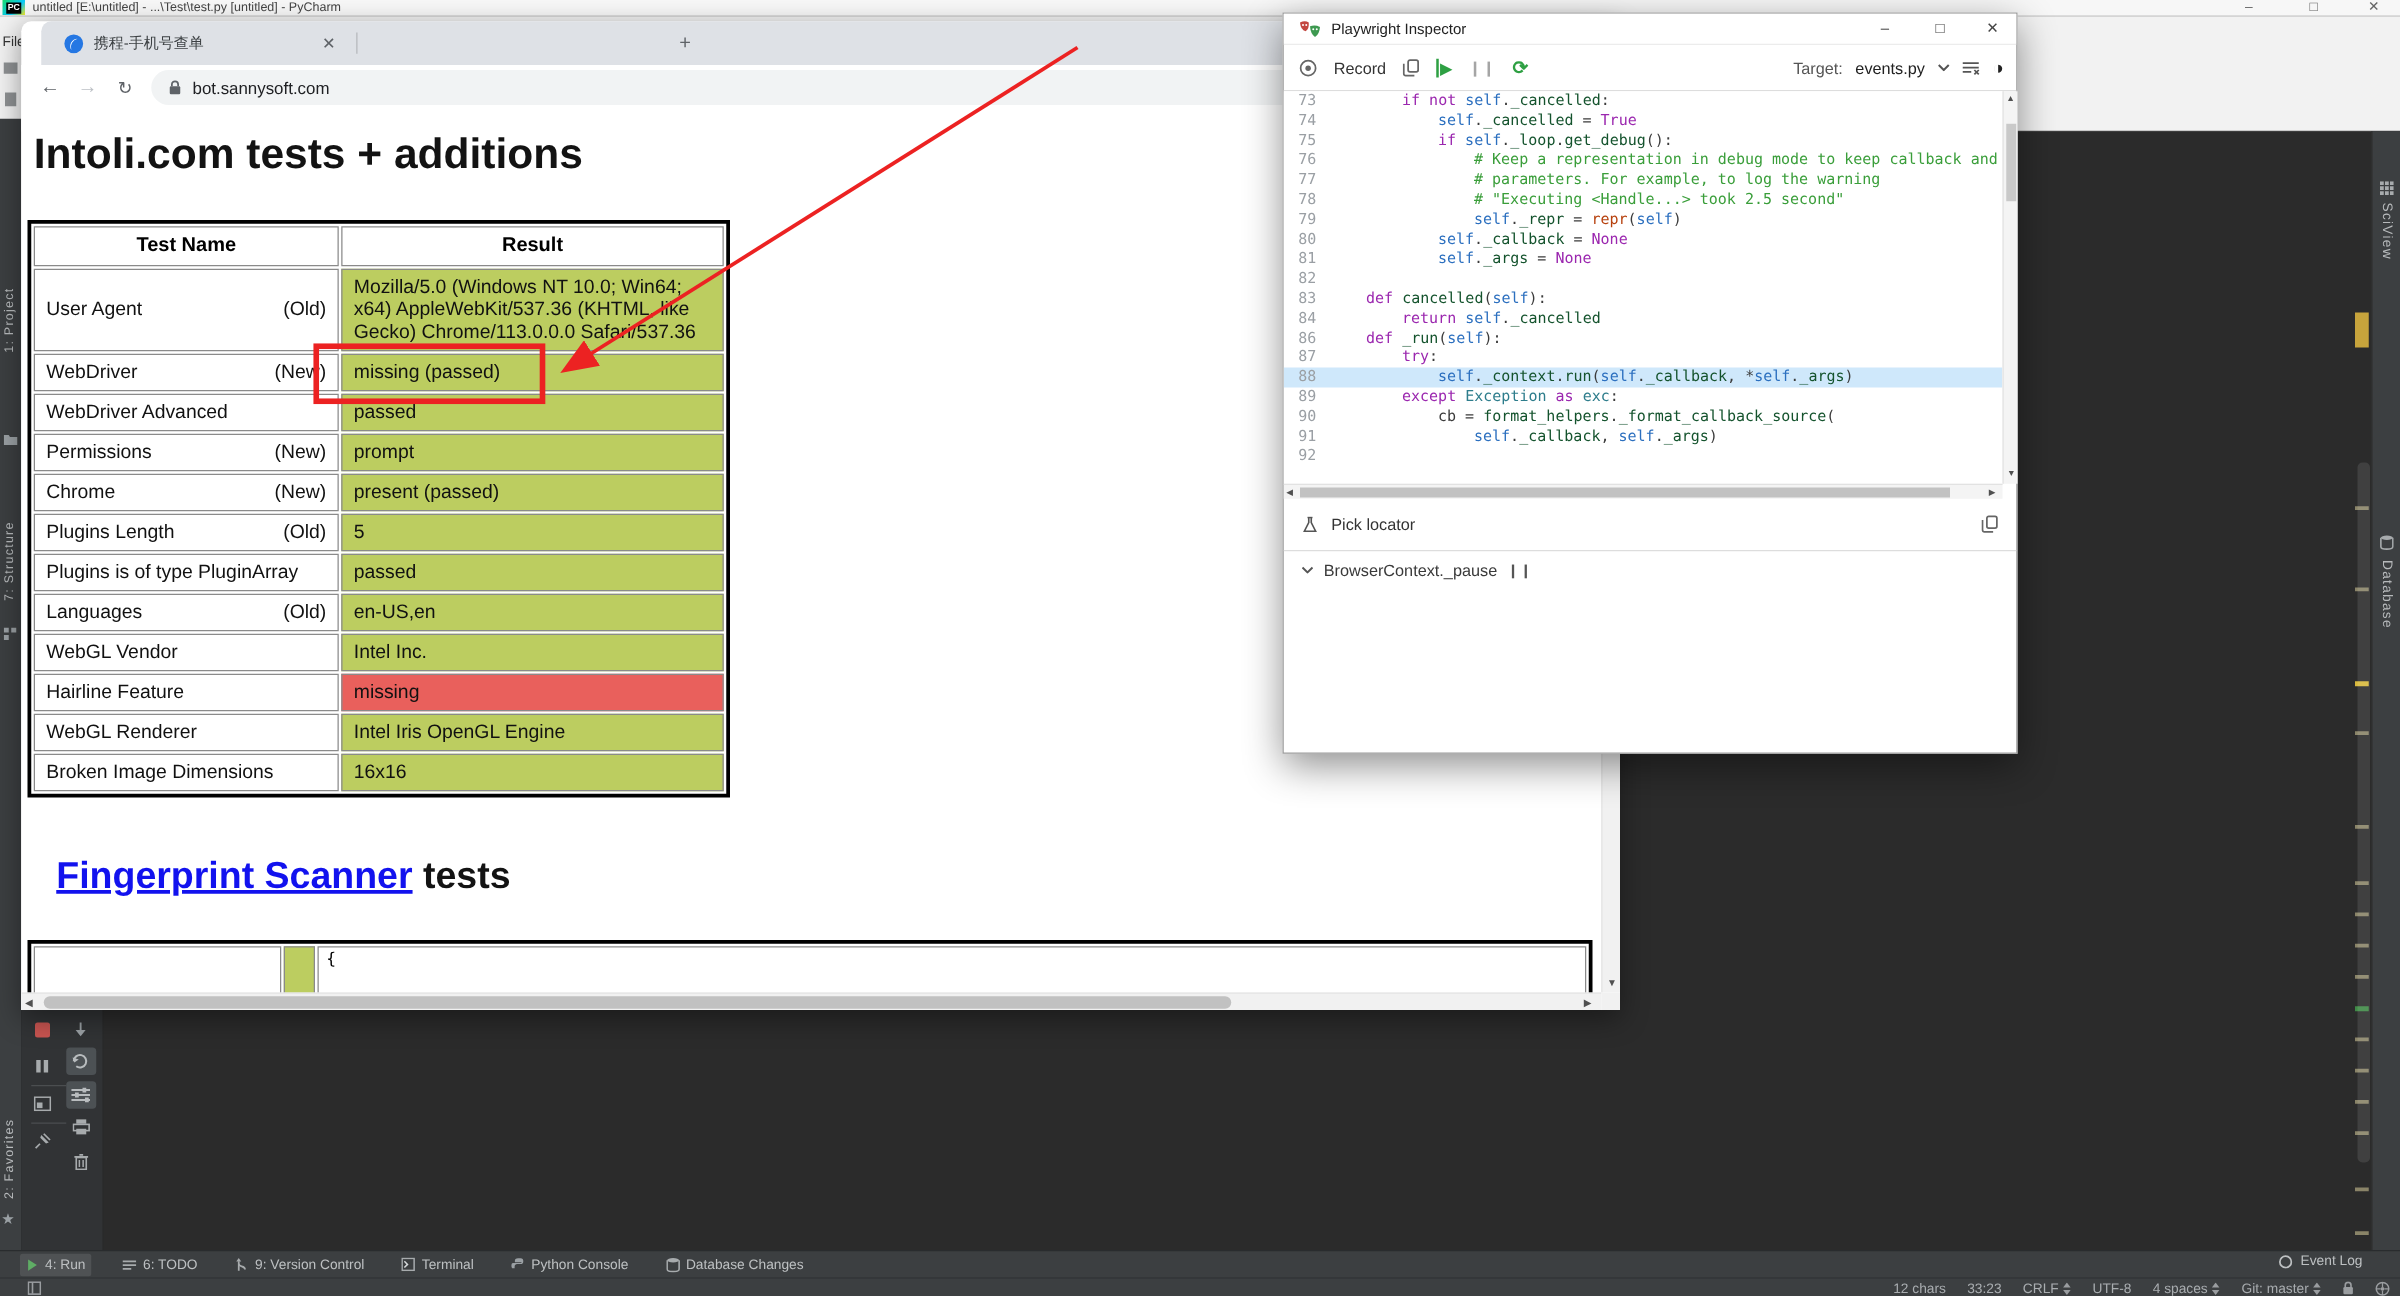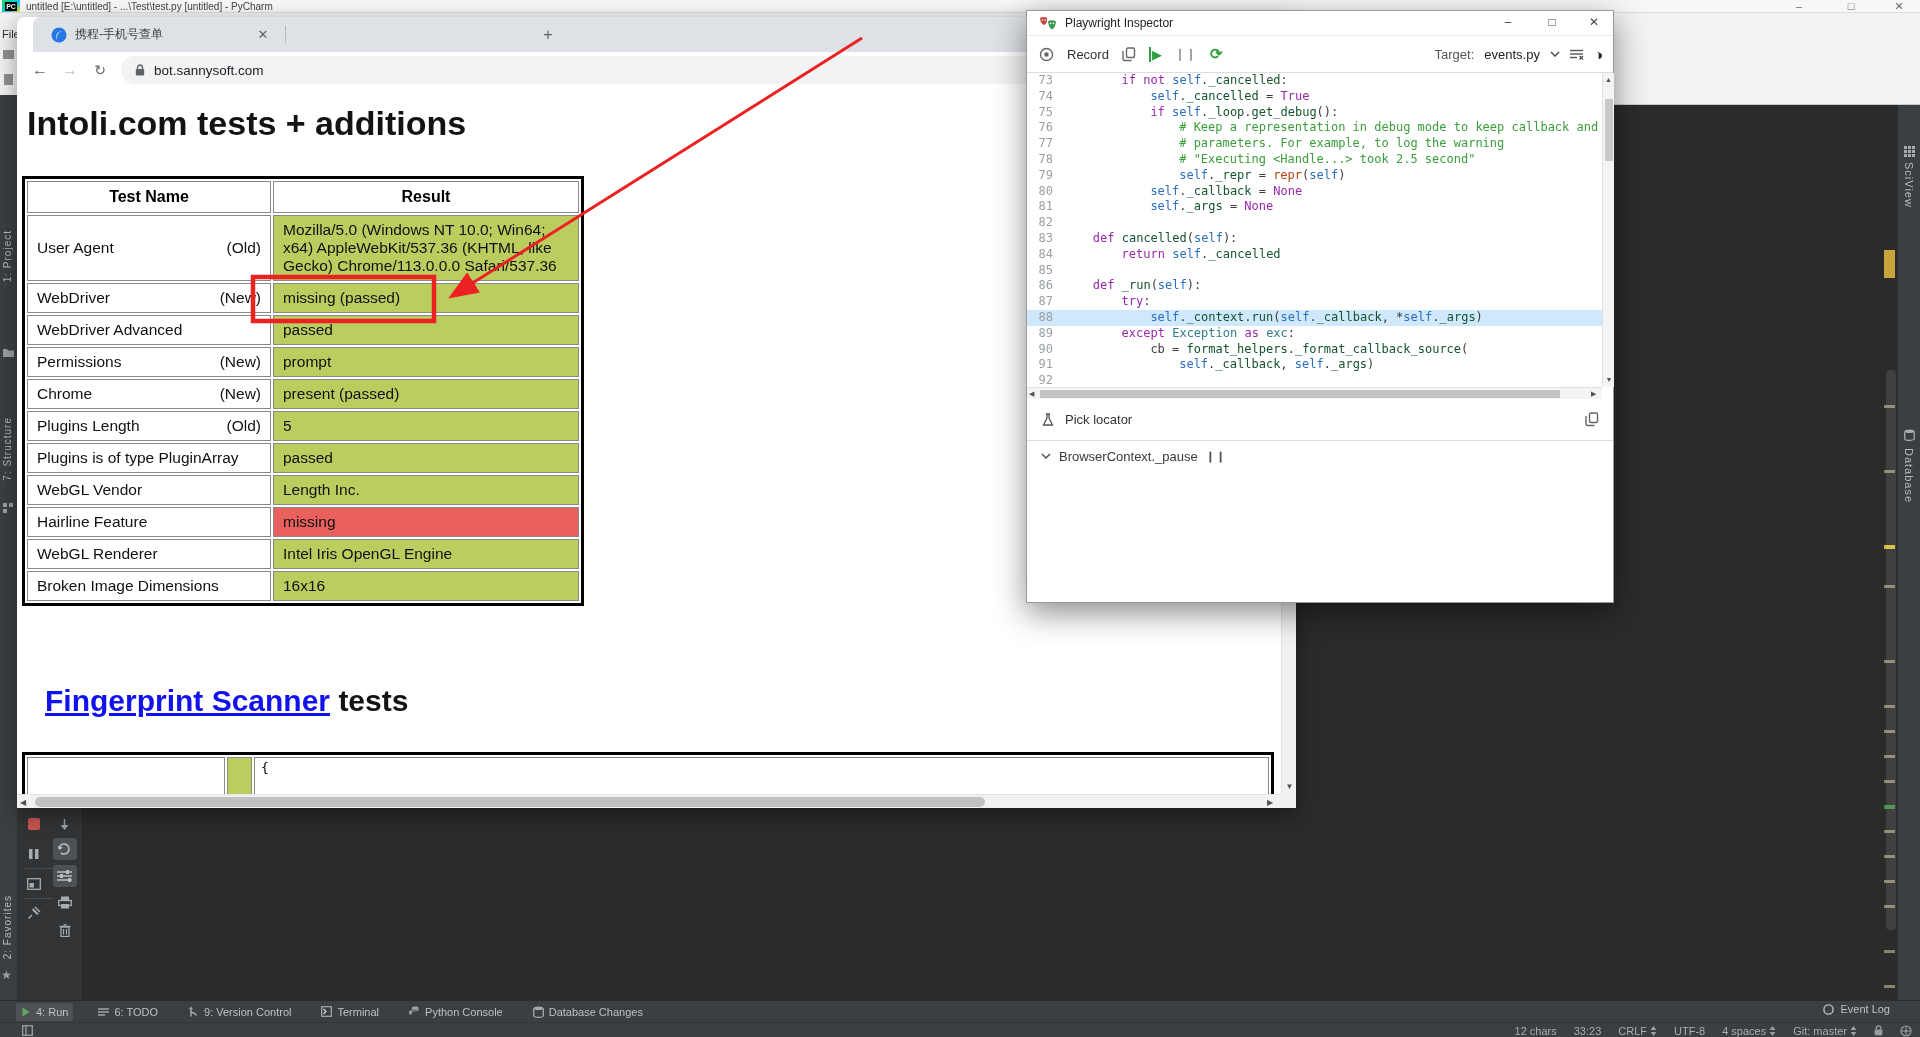"85" div.cl { html: <div><span>85</span><span></span></div> -> none }
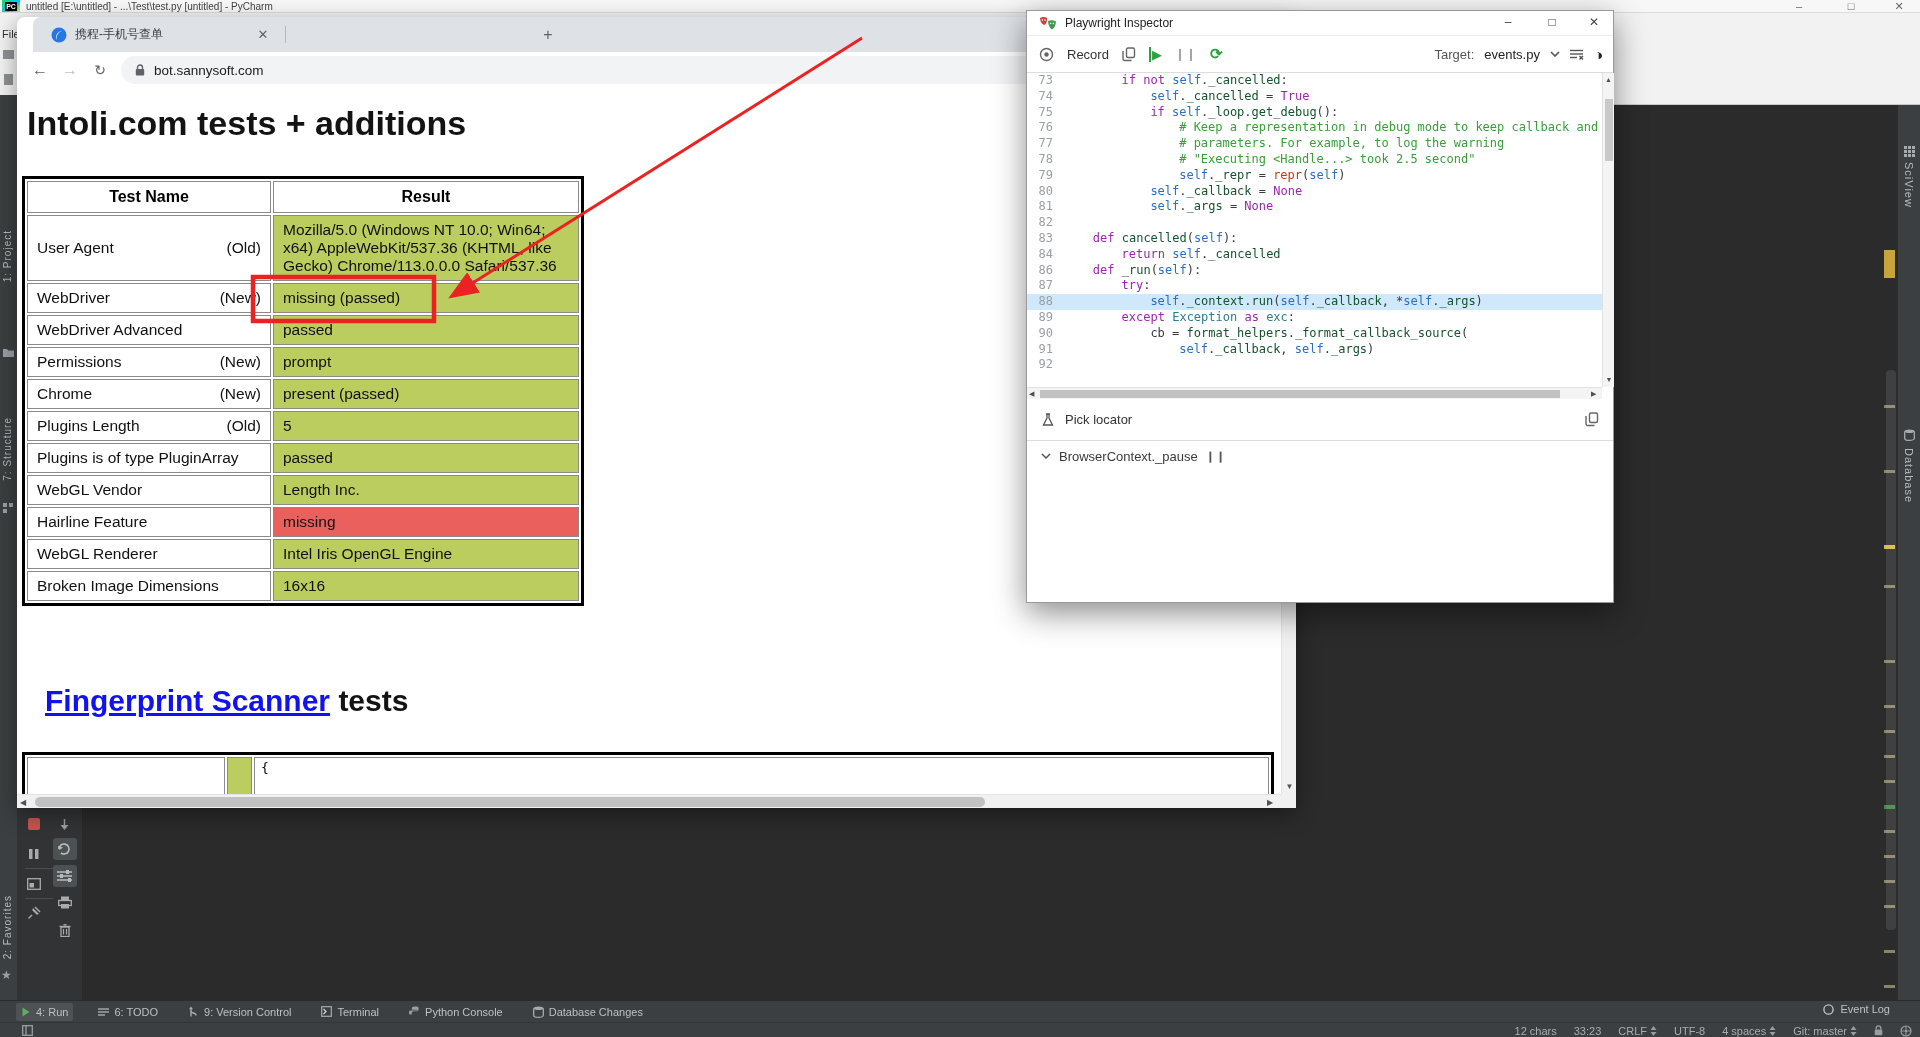"Languages" tr { html: none -> <tr> <td> <div> <span>Languages</span> <span>(Old)</span> </div> </td> <td>en-US,en</td> </tr> }
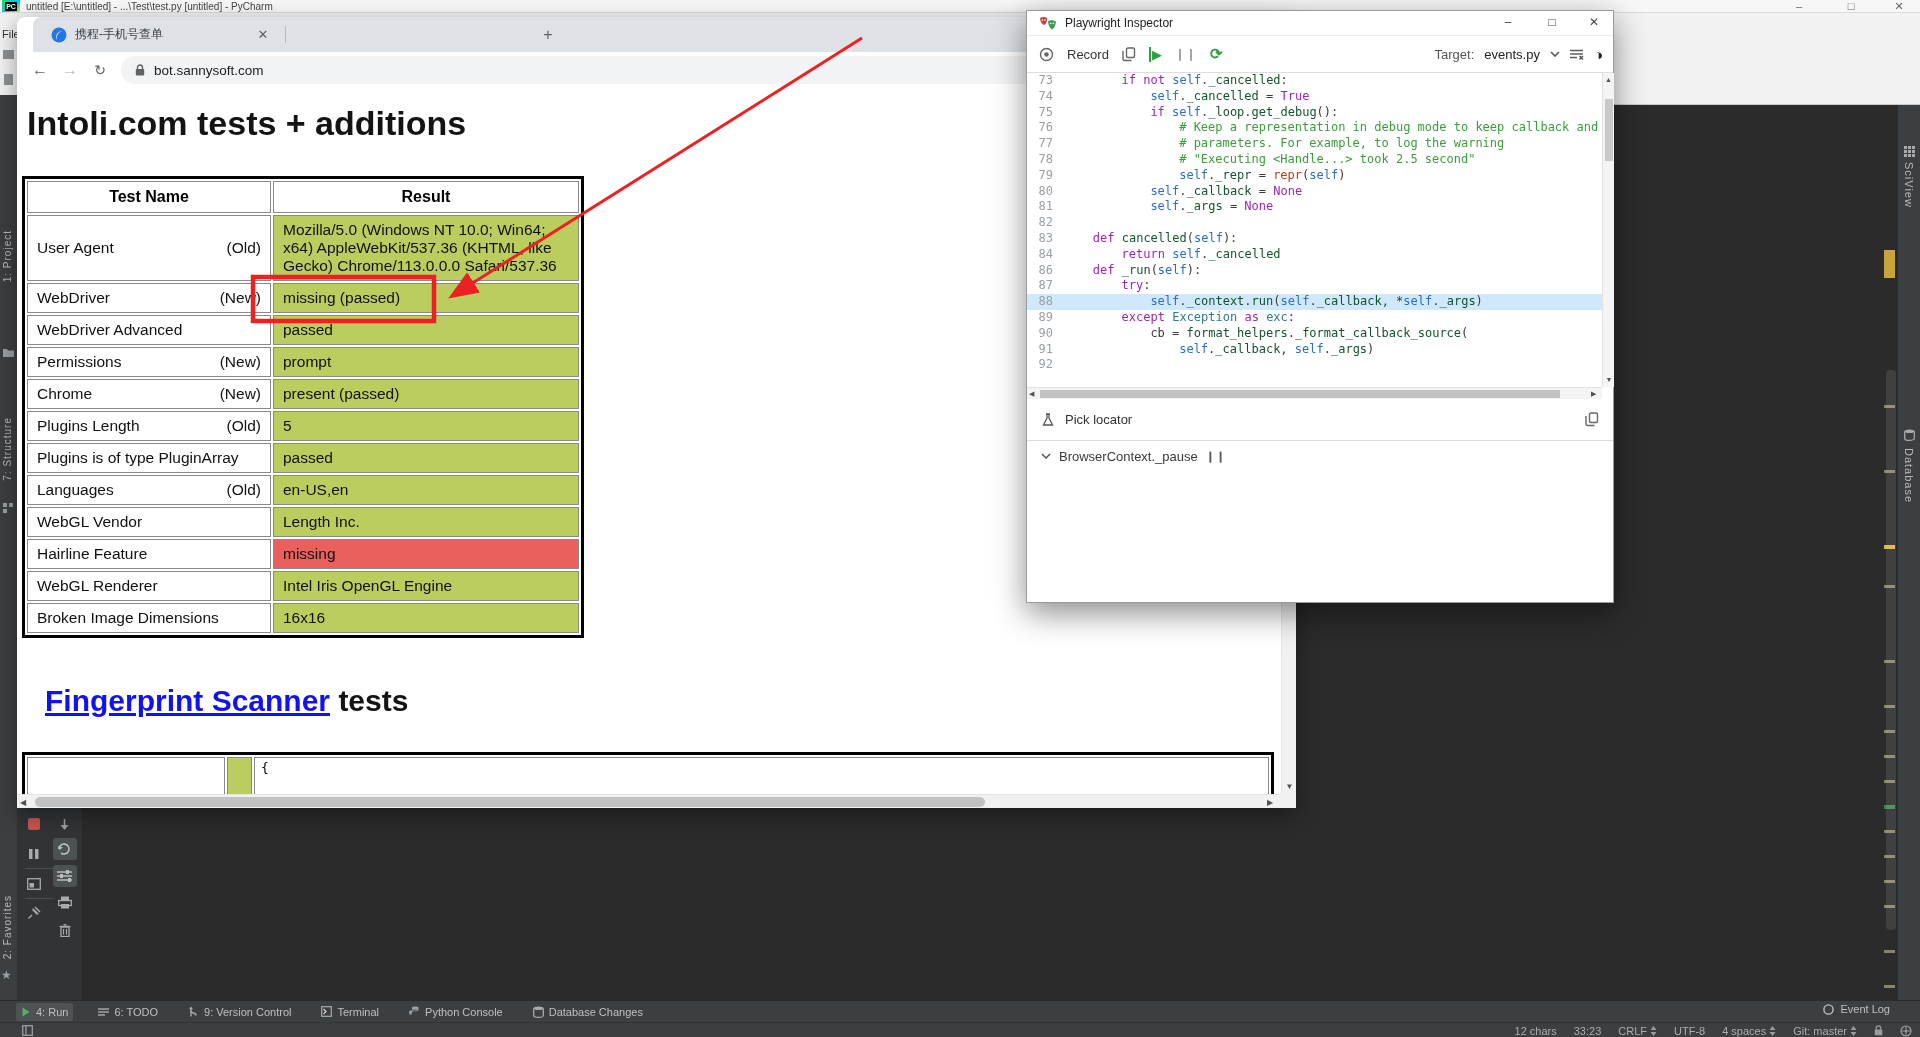"Length Inc." td.res { text: Length -> Intel }
